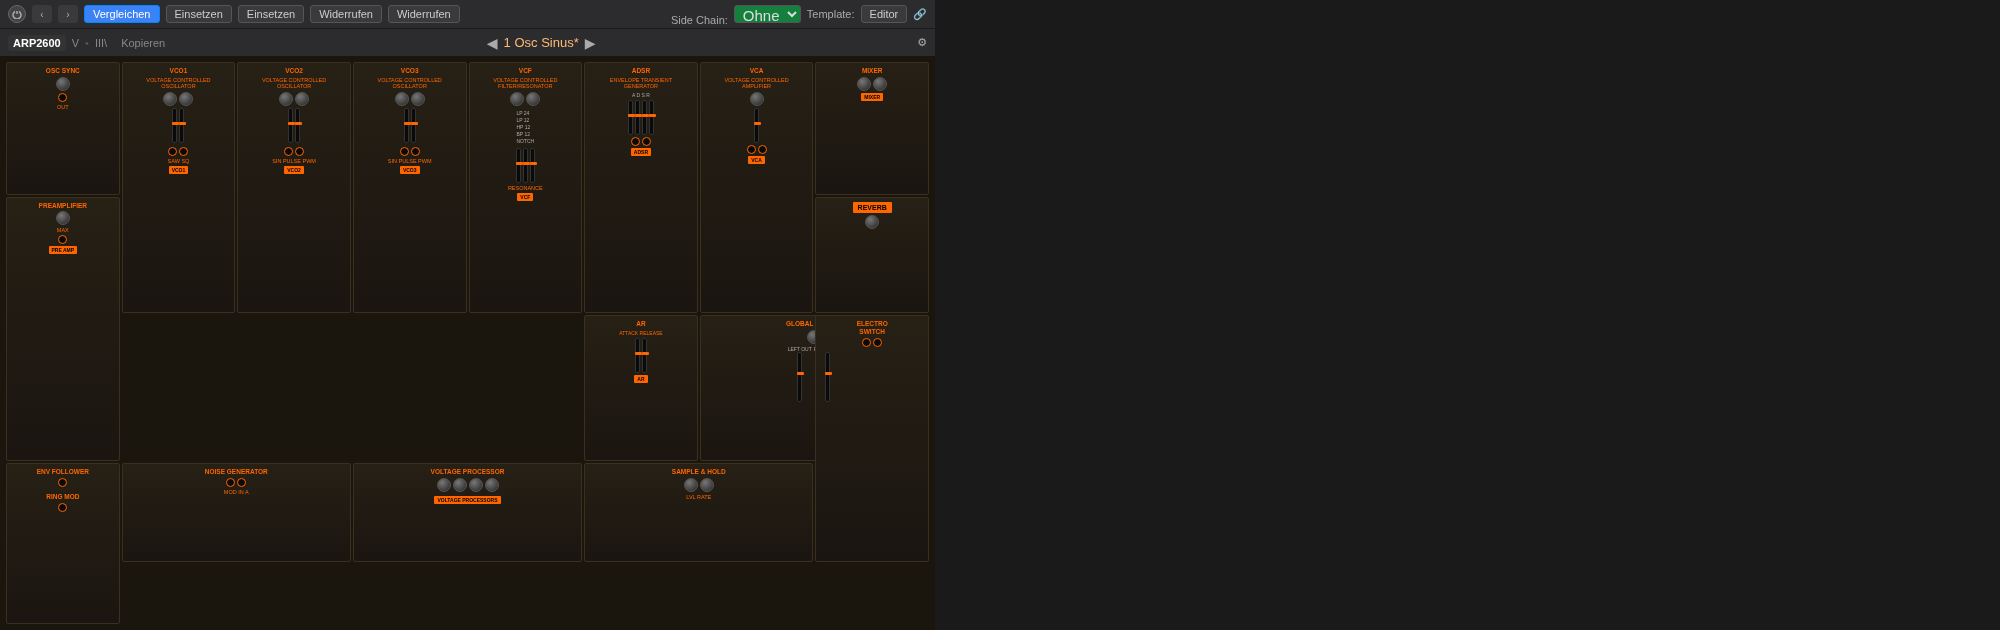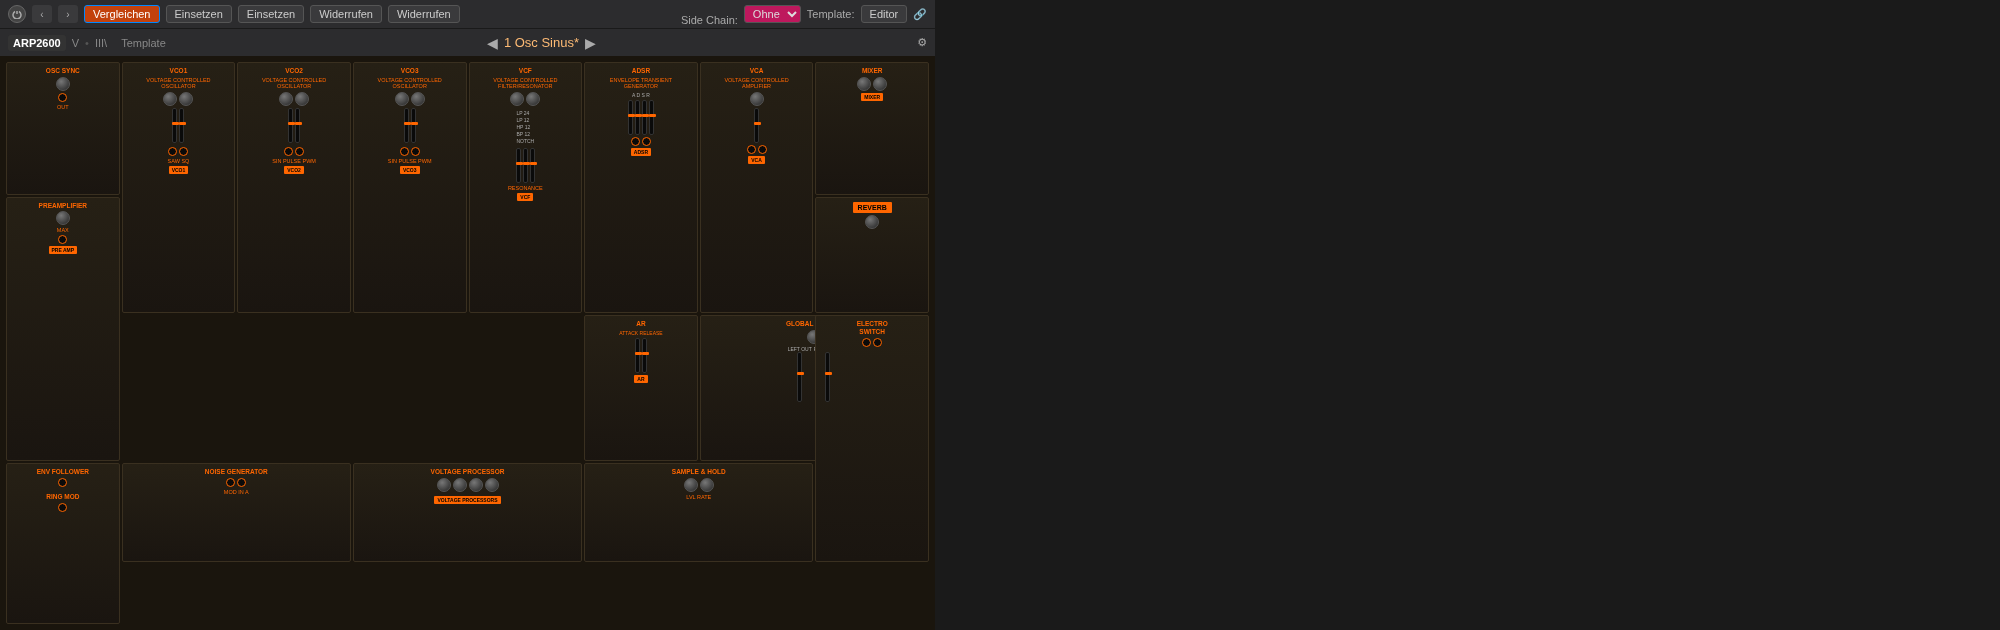"Vergleichen" .nav-btn.active { background: #c2410c -> #3b82f6 }
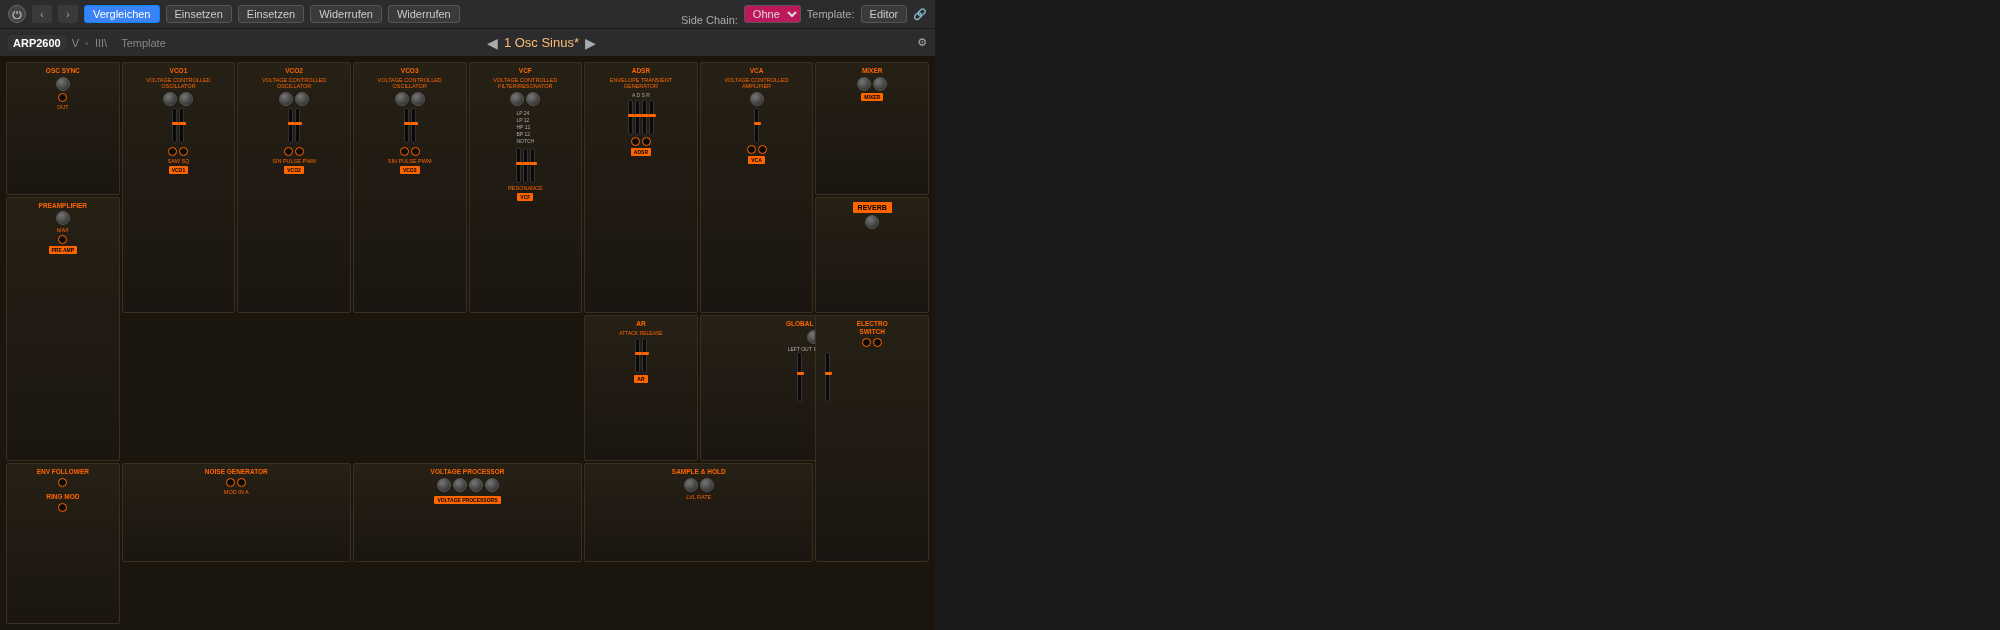"Ohne" .side-chain-select { background: #be185d -> #15803d; font-size: 11px -> 15px }
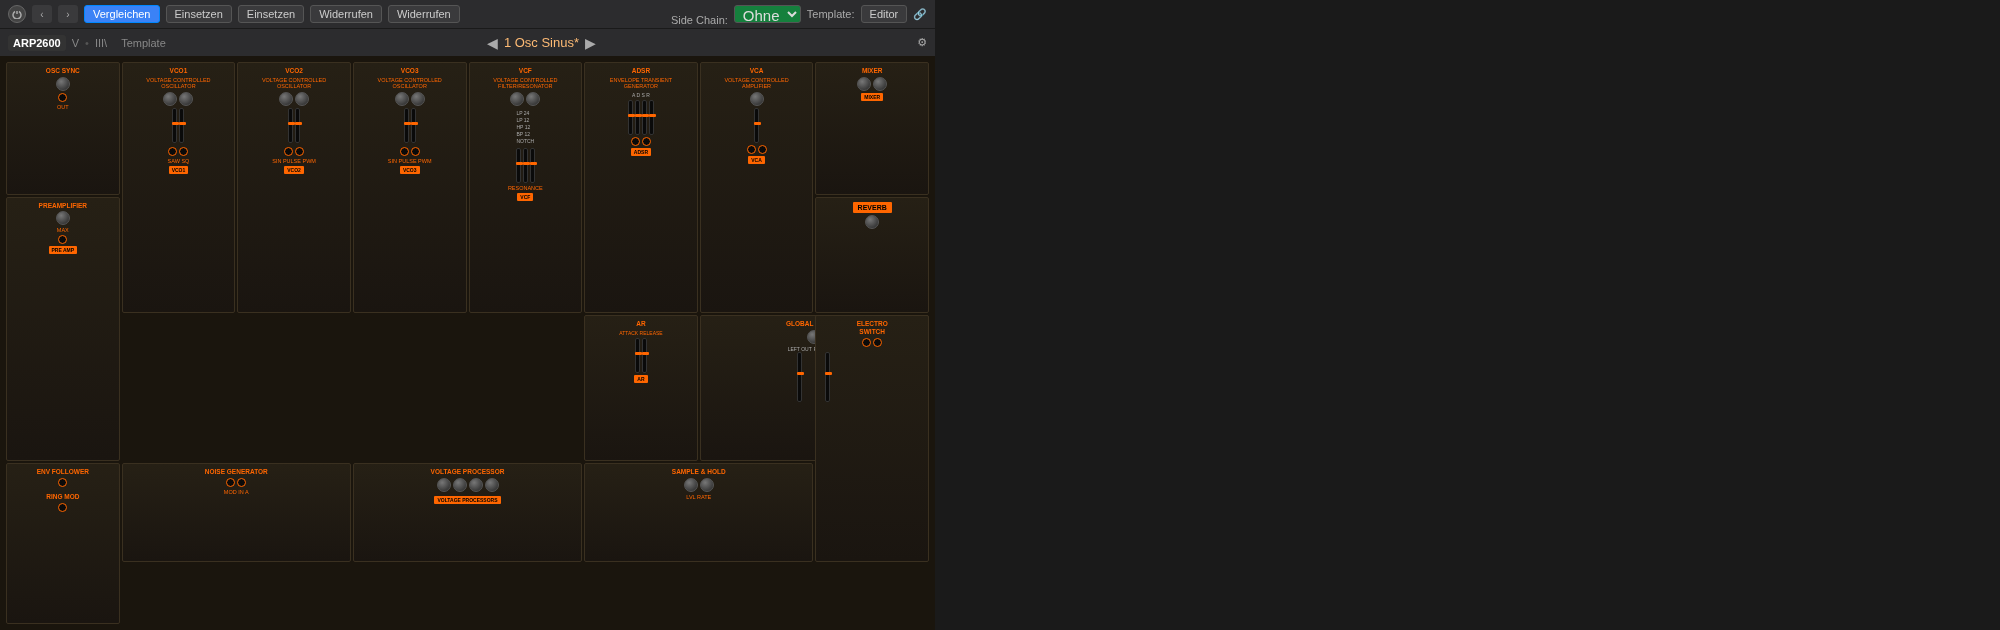"Template" span { text: Template -> Kopieren }
